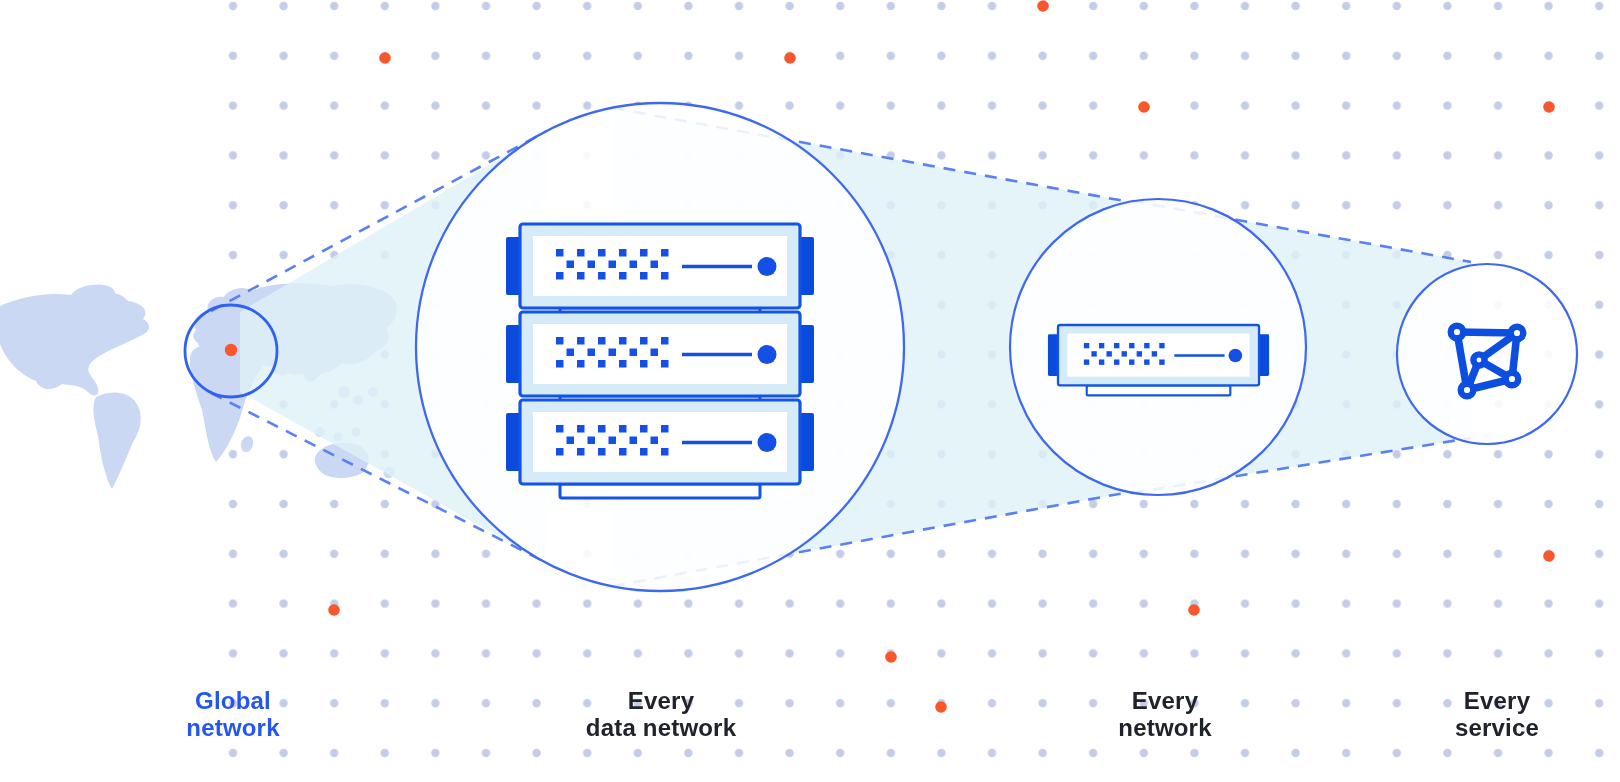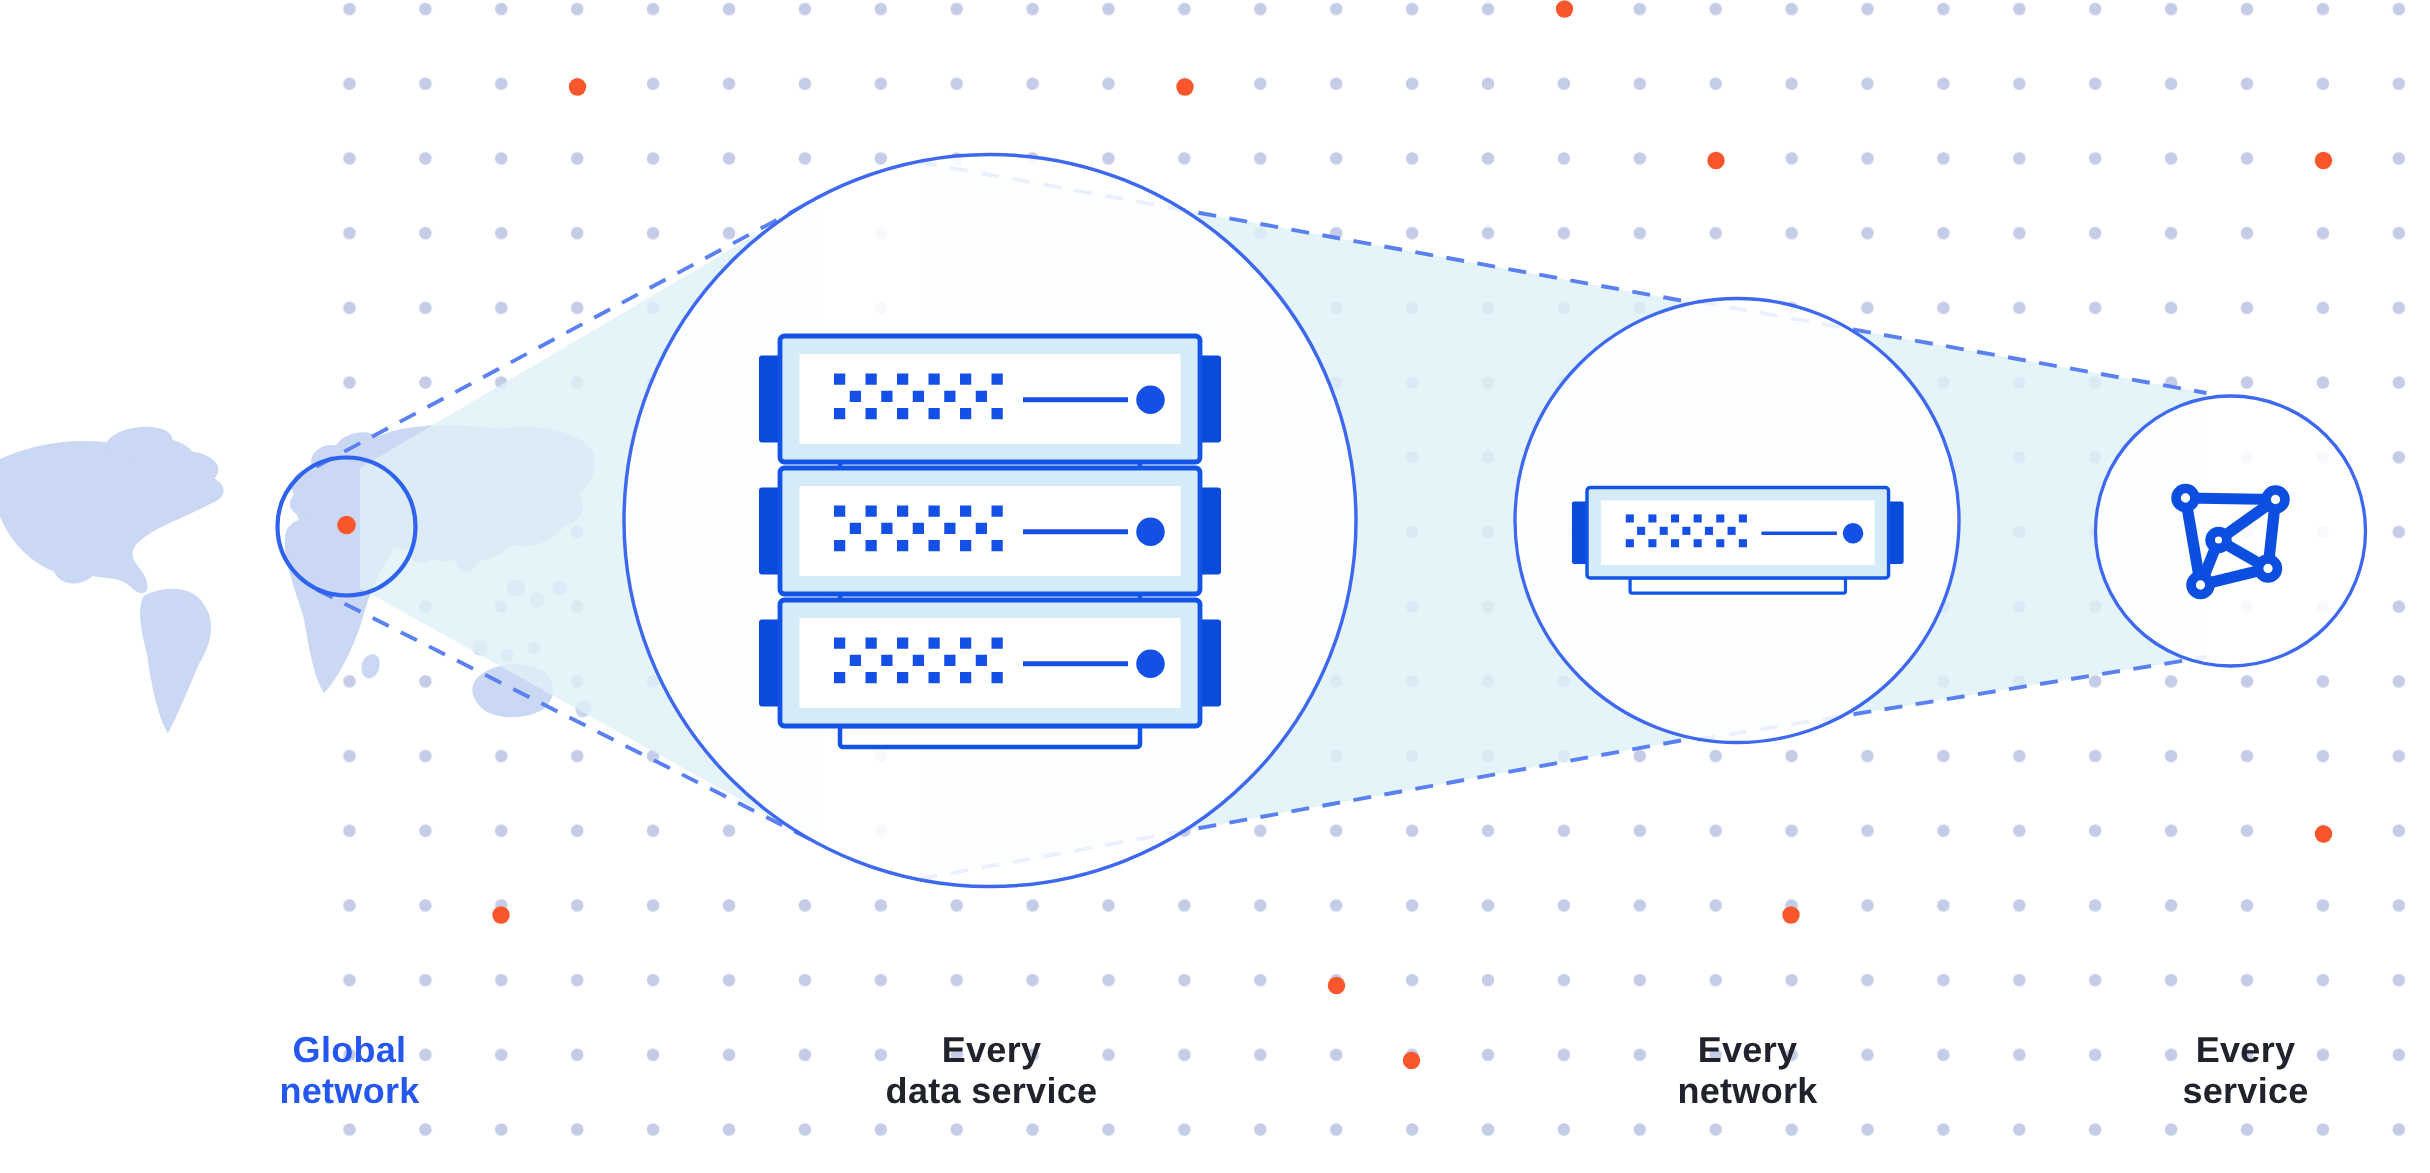"data service" div { text: service -> network }
